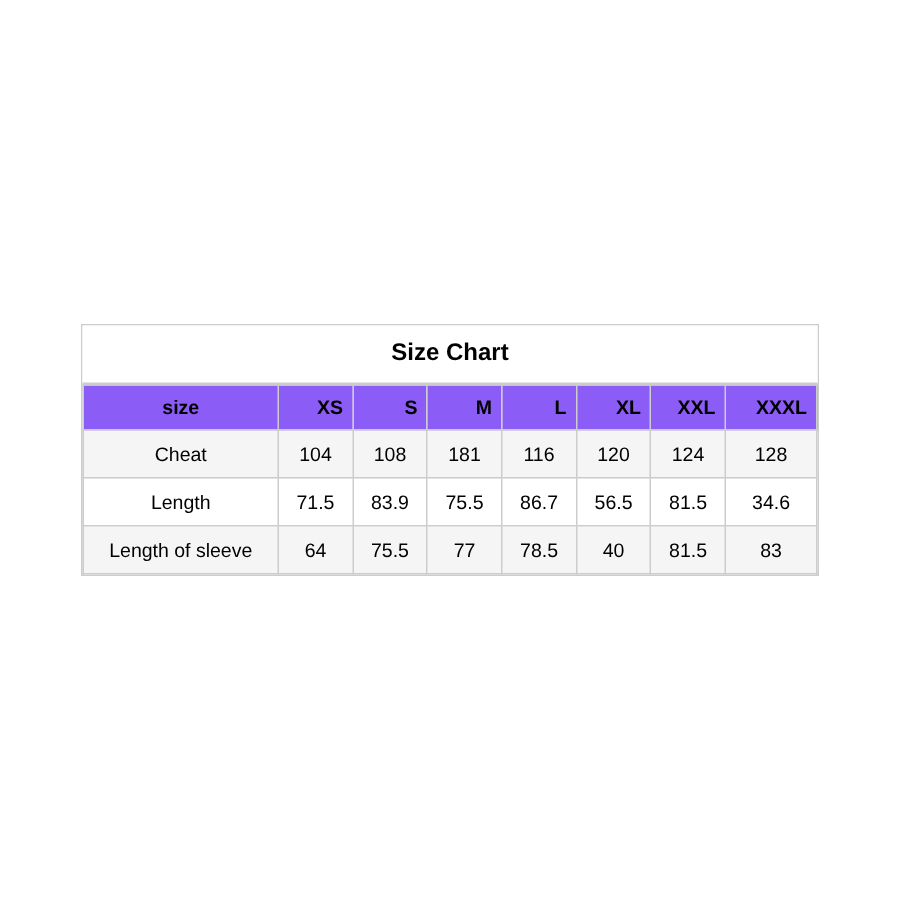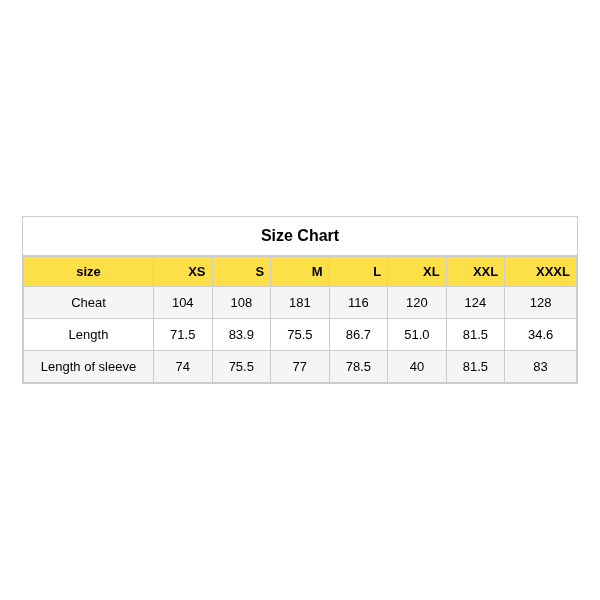"Size Chart" .table-container { width: 556px -> 492px }
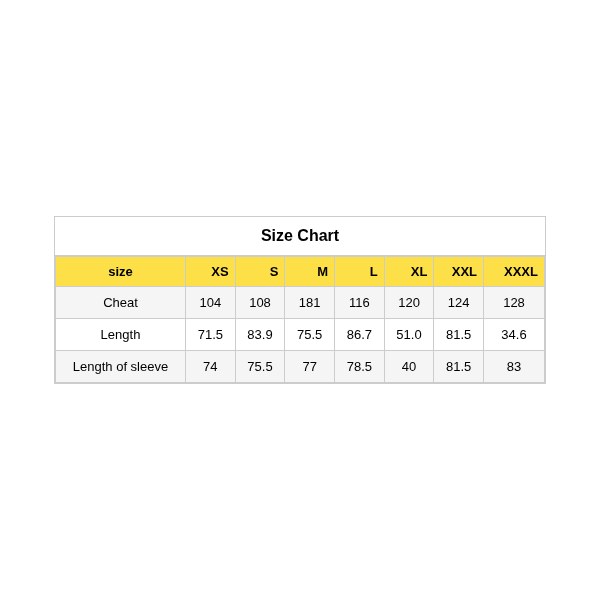"size" thead tr { background: #fde047 -> #8b5cf6 }
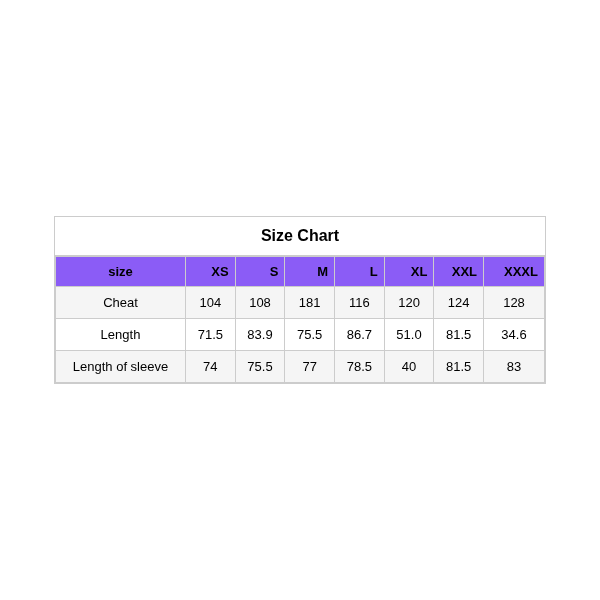"51.0" td { text: 51.0 -> 56.5 }
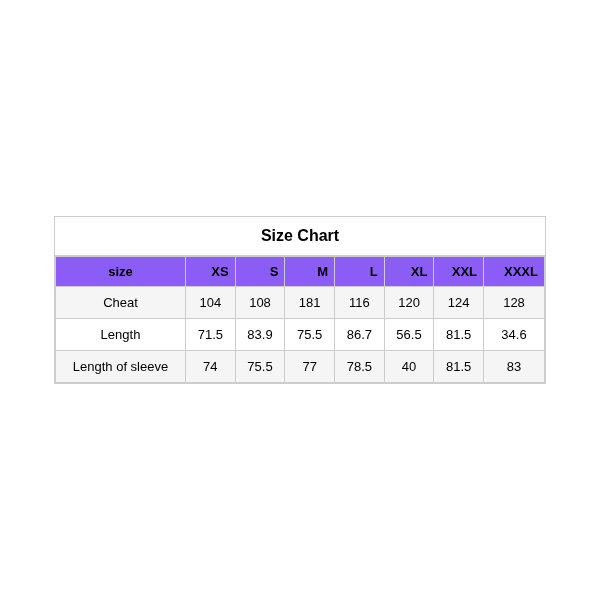"74" td { text: 74 -> 64 }
